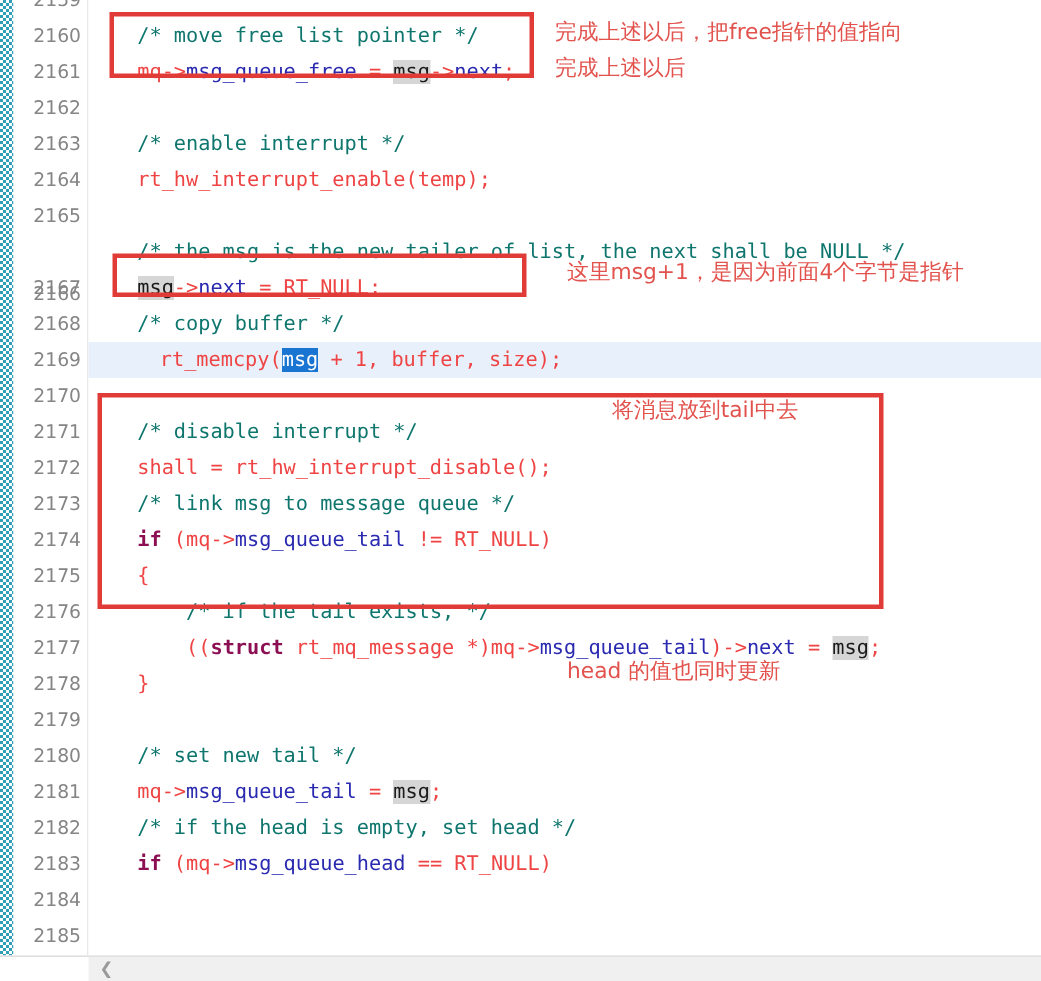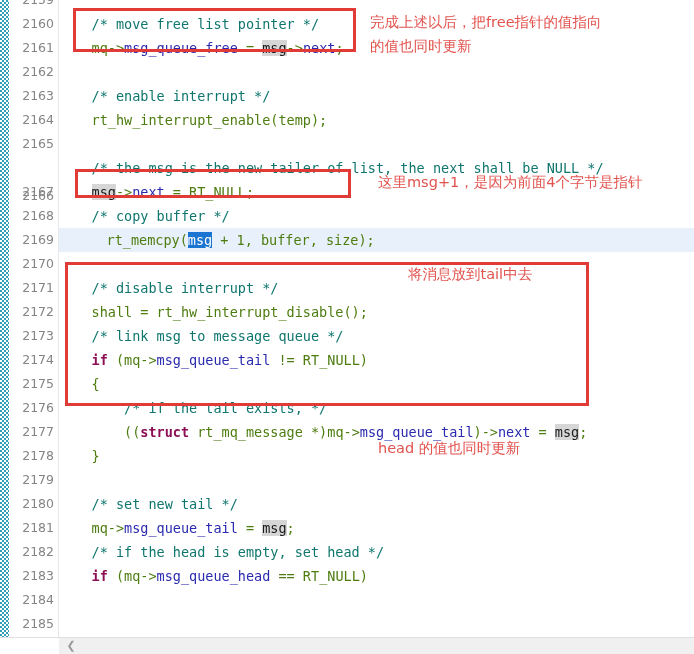"mq->" .fn { color: #4d7c0f -> #ef4444 }
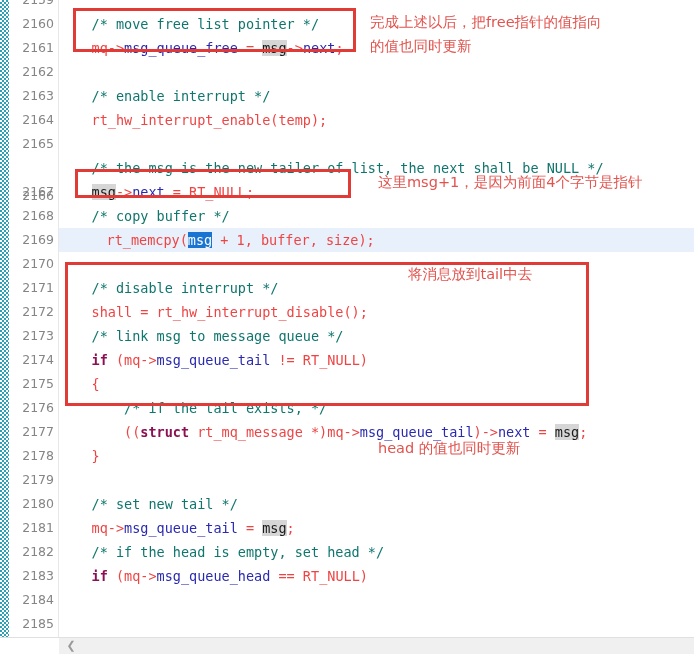"的值也同时更新" div.anno { text: 的值也同时更新 -> 完成上述以后 }
